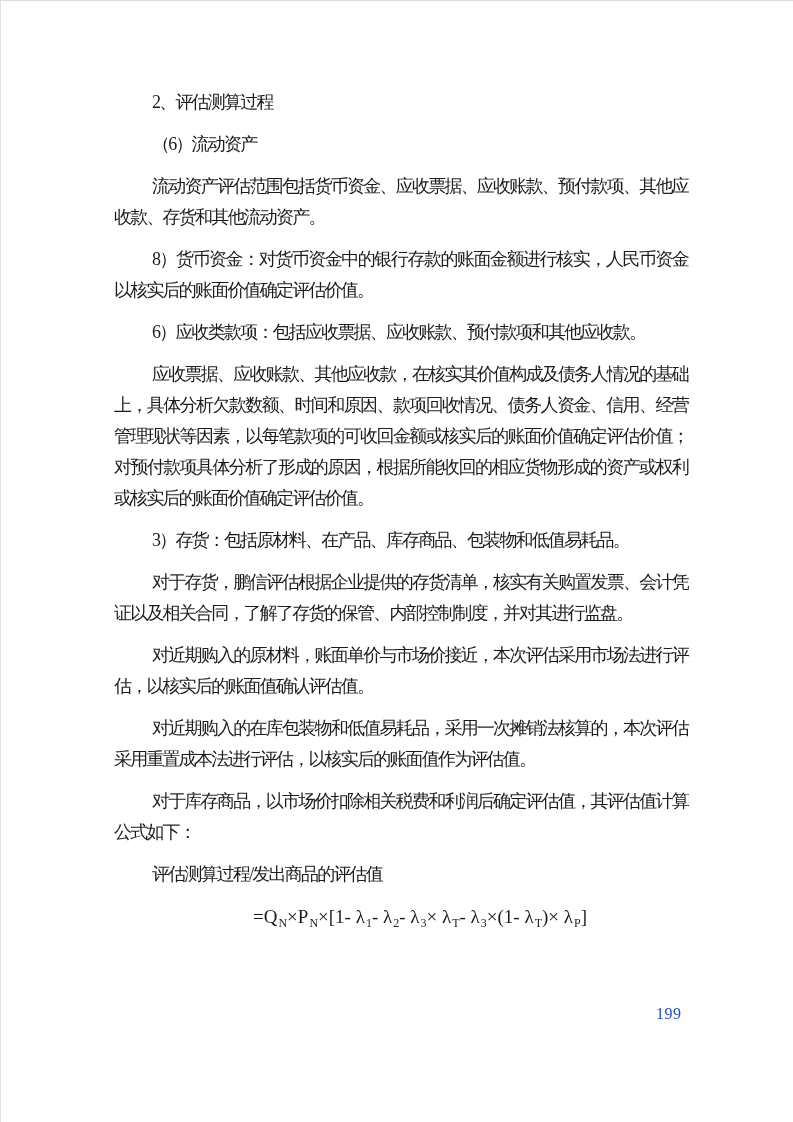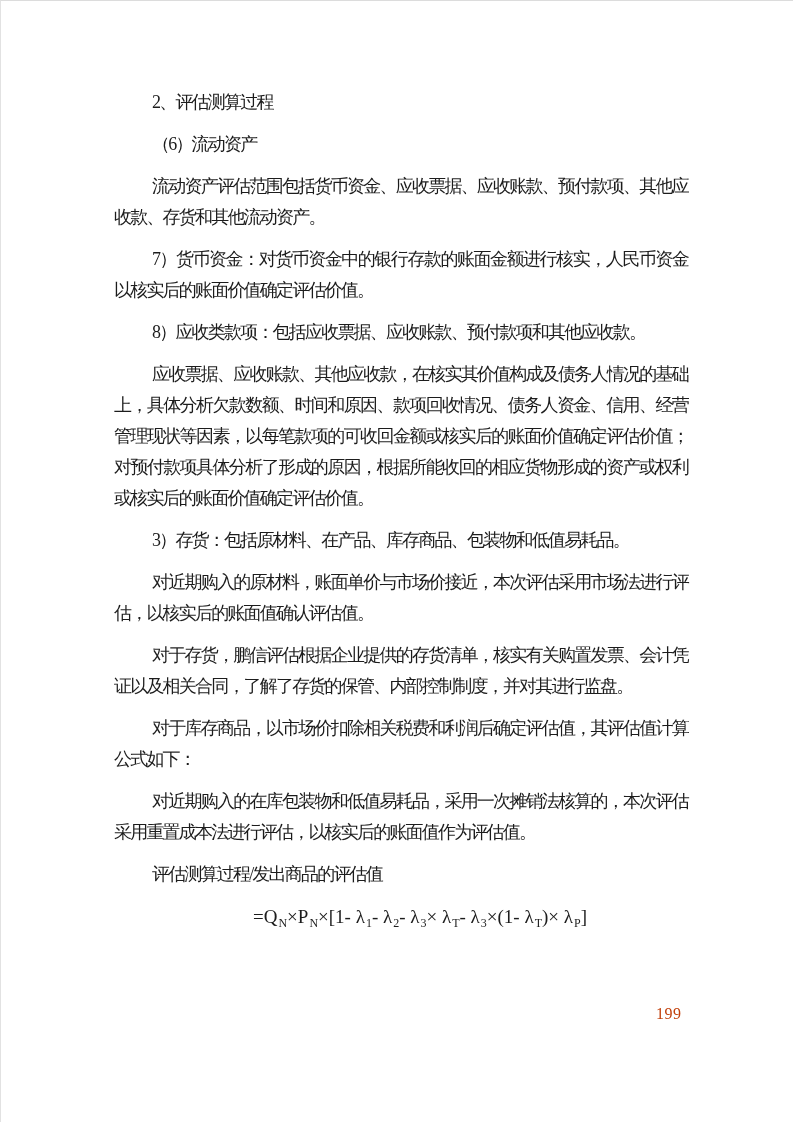"7）货币资金：对货币资金中的银行存款的账面金额进行核实，人民币资金以核实后的账面" p.doc-par { text: 7 -> 8 }
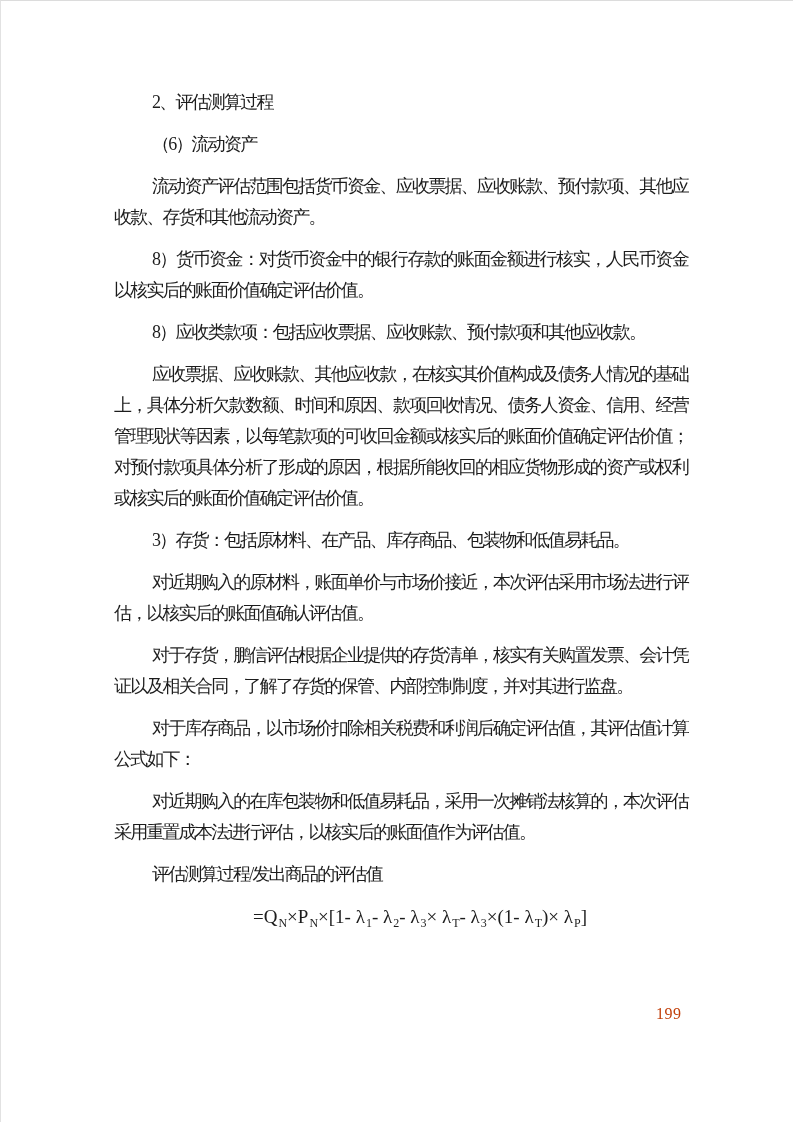"8）应收类款项：包括应收票据、应收账款、预付款项和其他应收款。" p.doc-par { text: 8 -> 6 }
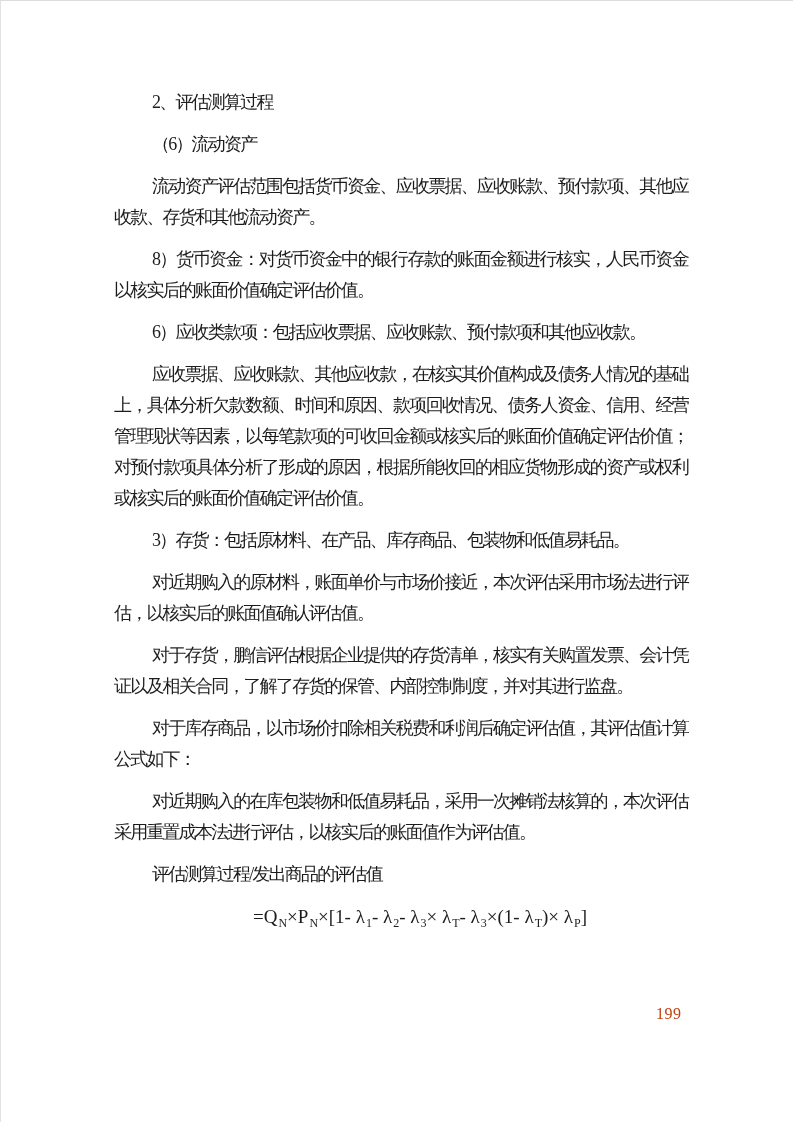"对近期购入的原材料，账面单价与市场价接近，本次评估采用市场法进行评估，以核实后的" p.doc-par { order: before "对于存货，鹏信评估根据企业提供的存货清单，核实有关购置发票、会计凭证以及相关合同" -> after "对于存货，鹏信评估根据企业提供的存货清单，核实有关购置发票、会计凭证以及相关合同" }
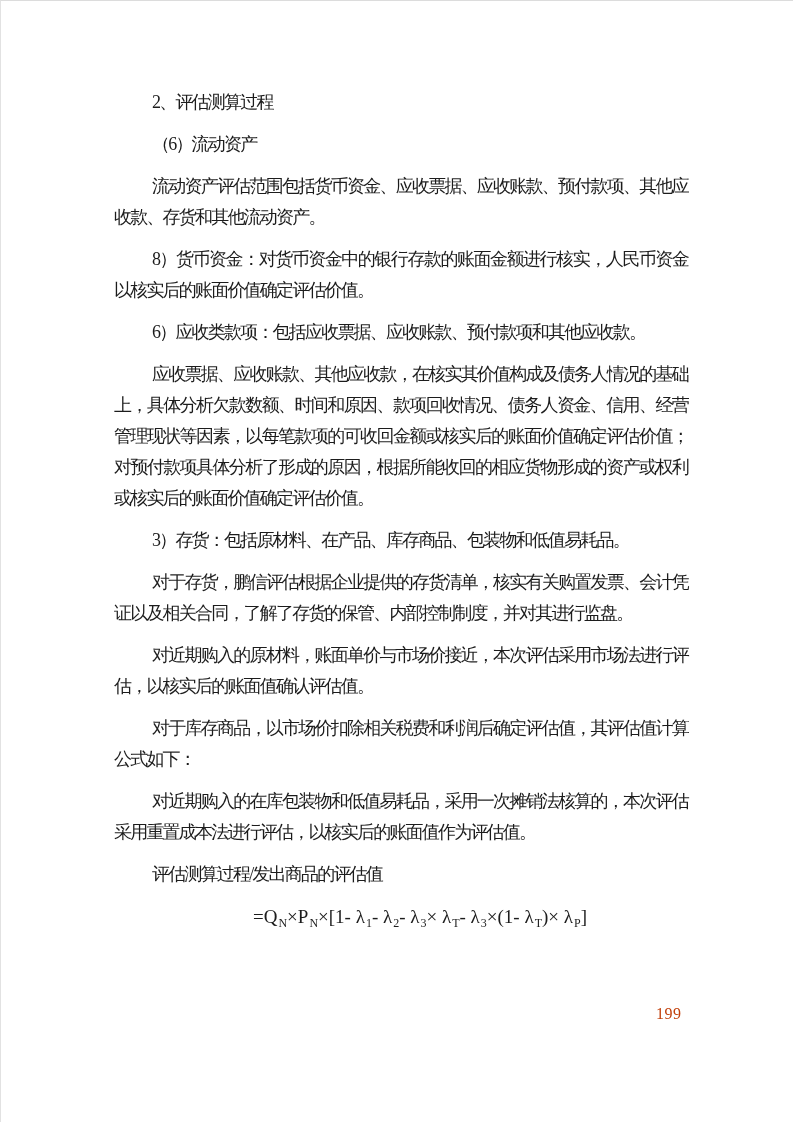"对于库存商品，以市场价扣除相关税费和利润后确定评估值，其评估值计算公式如下：" p.doc-par { order: before "对近期购入的在库包装物和低值易耗品，采用一次摊销法核算的，本次评估采用重置成本法" -> after "对近期购入的在库包装物和低值易耗品，采用一次摊销法核算的，本次评估采用重置成本法" }
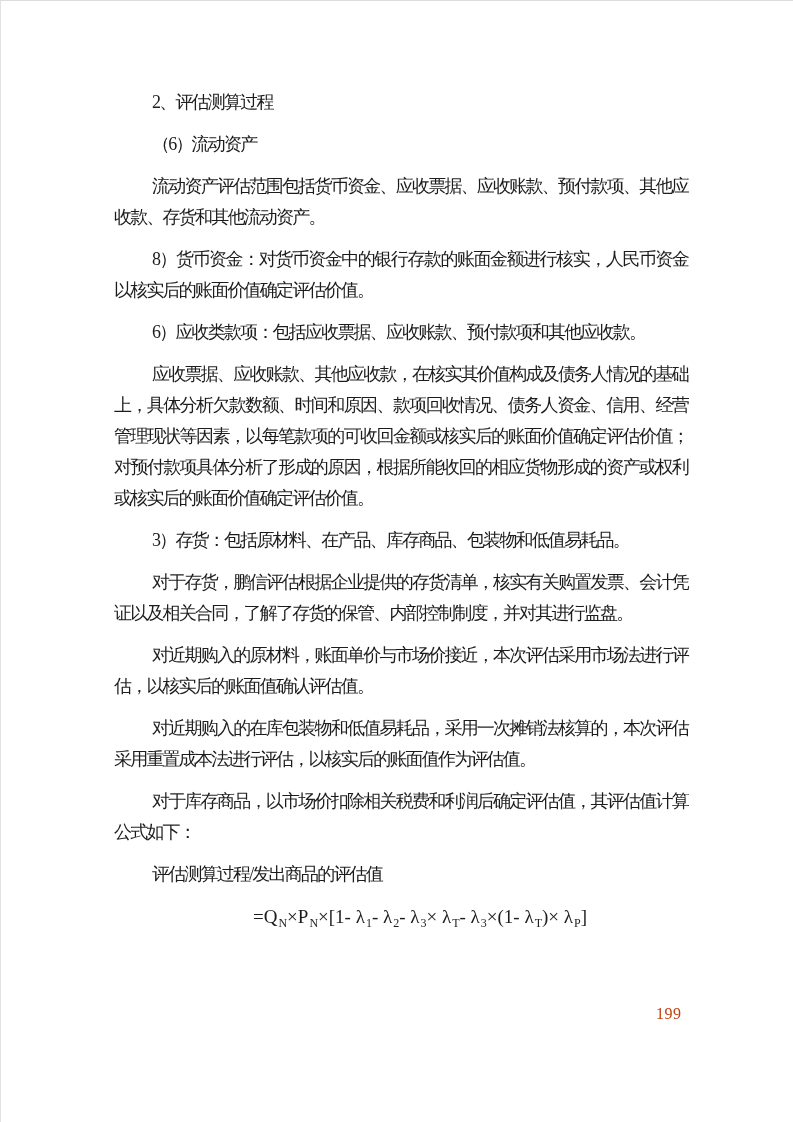"199" .page-number { color: #c2410c -> #1d4ed8 }
